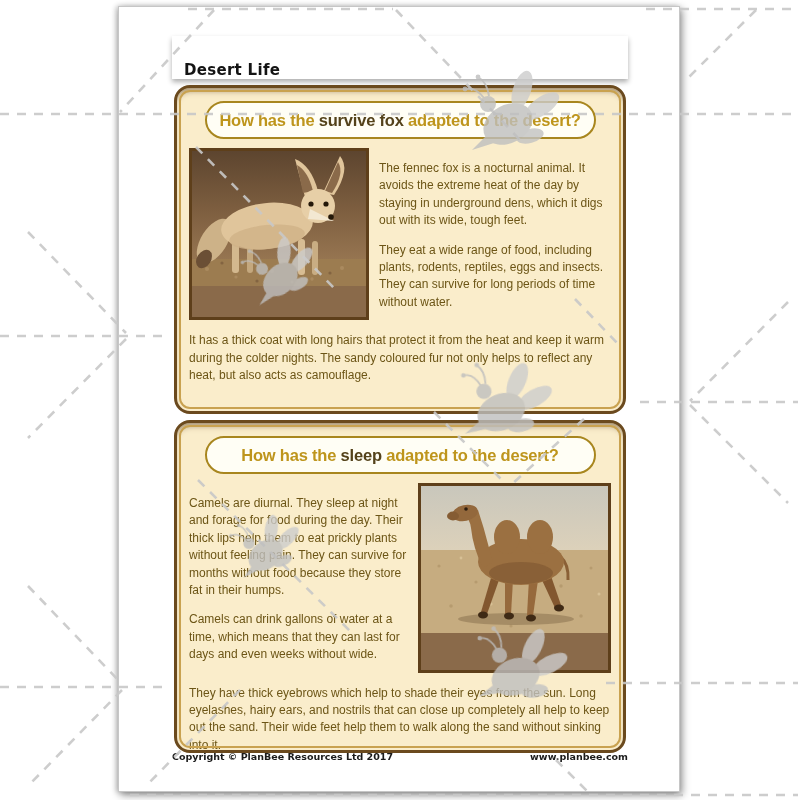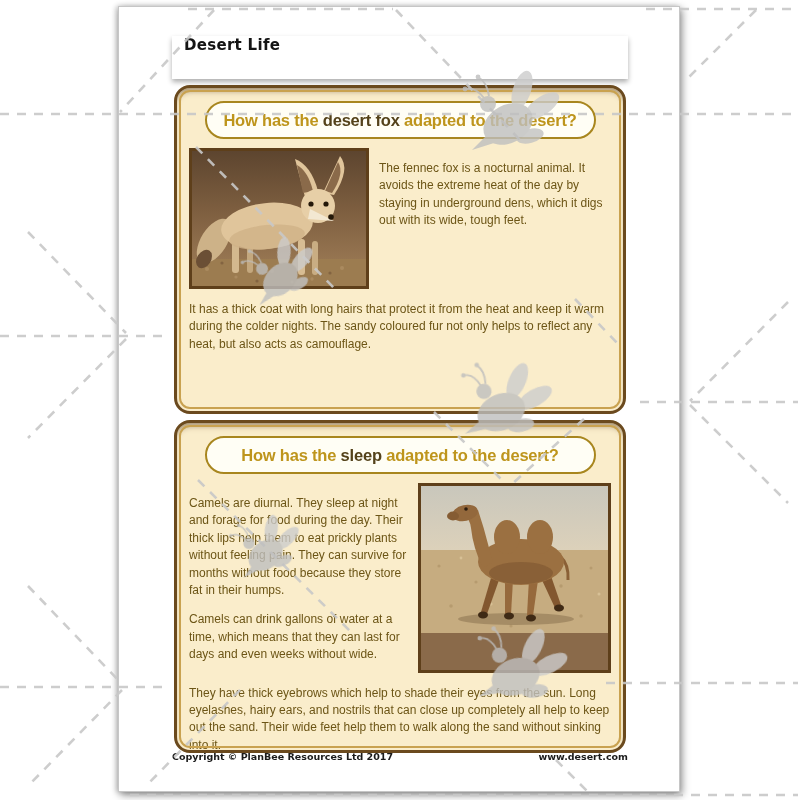"Desert Life" .header-band { align-items: flex-start -> flex-end }
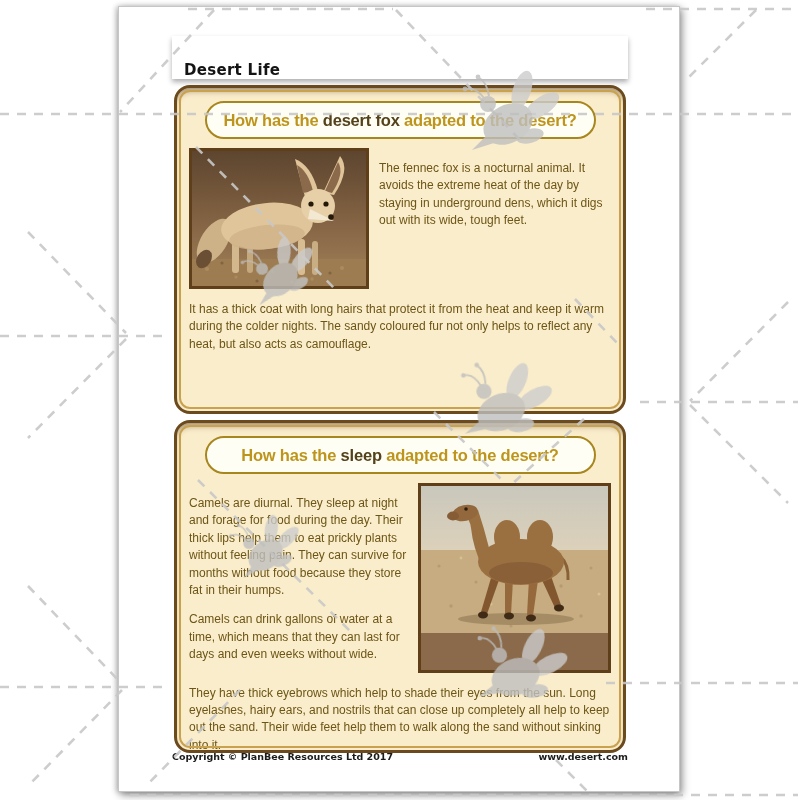"desert fox" span.subject { text: desert -> survive }
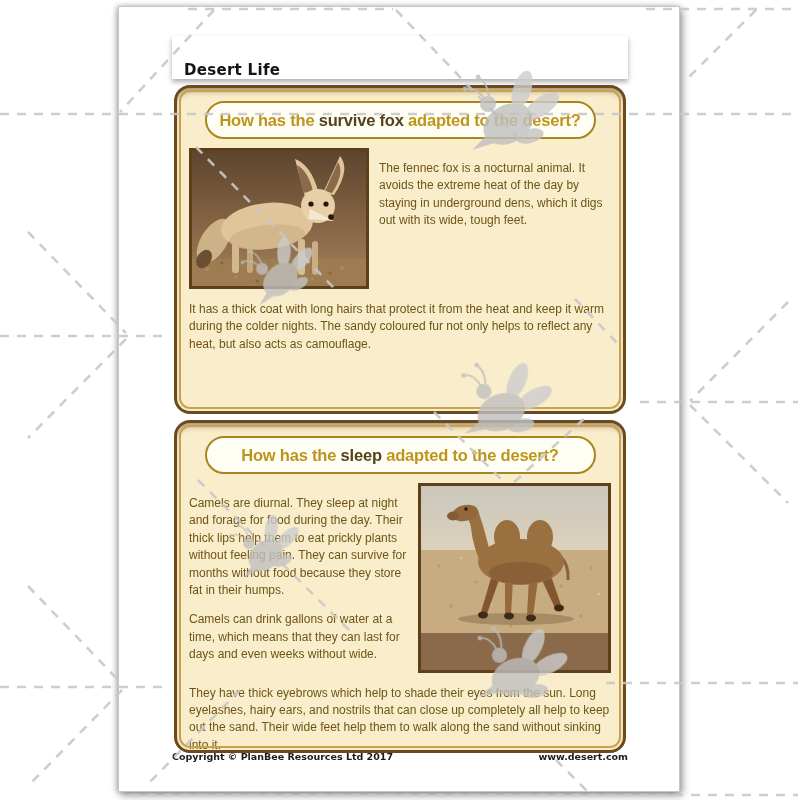"They eat a wide range" p.body { html: none -> <p>They eat a wide range of food, including plants, rodents, reptiles, eggs and insects. They can survive for long periods of time without water.</p> }
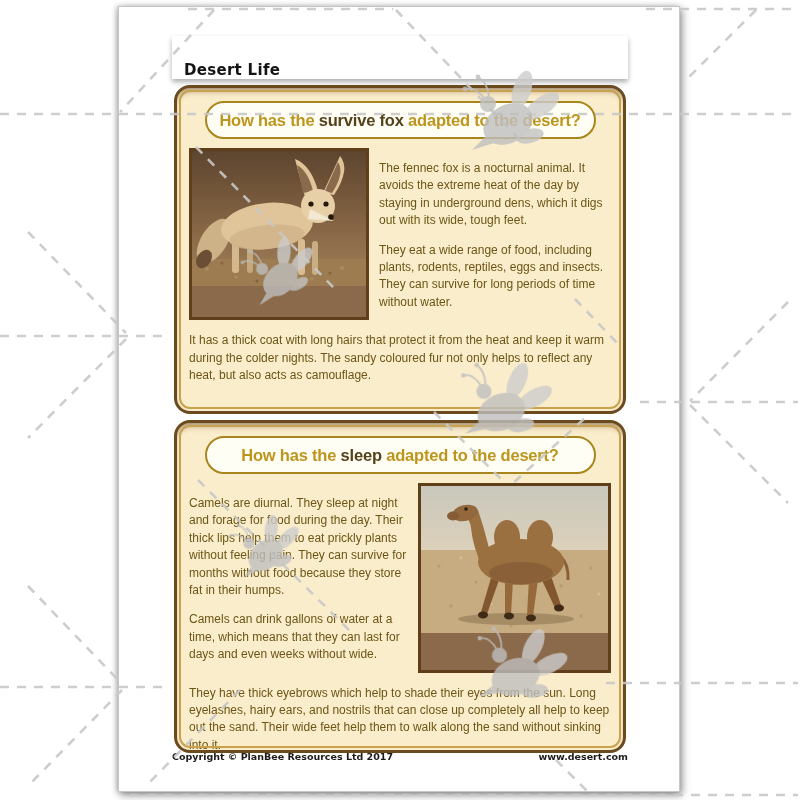"www.desert.com" span { text: www.desert.com -> www.planbee.com }
